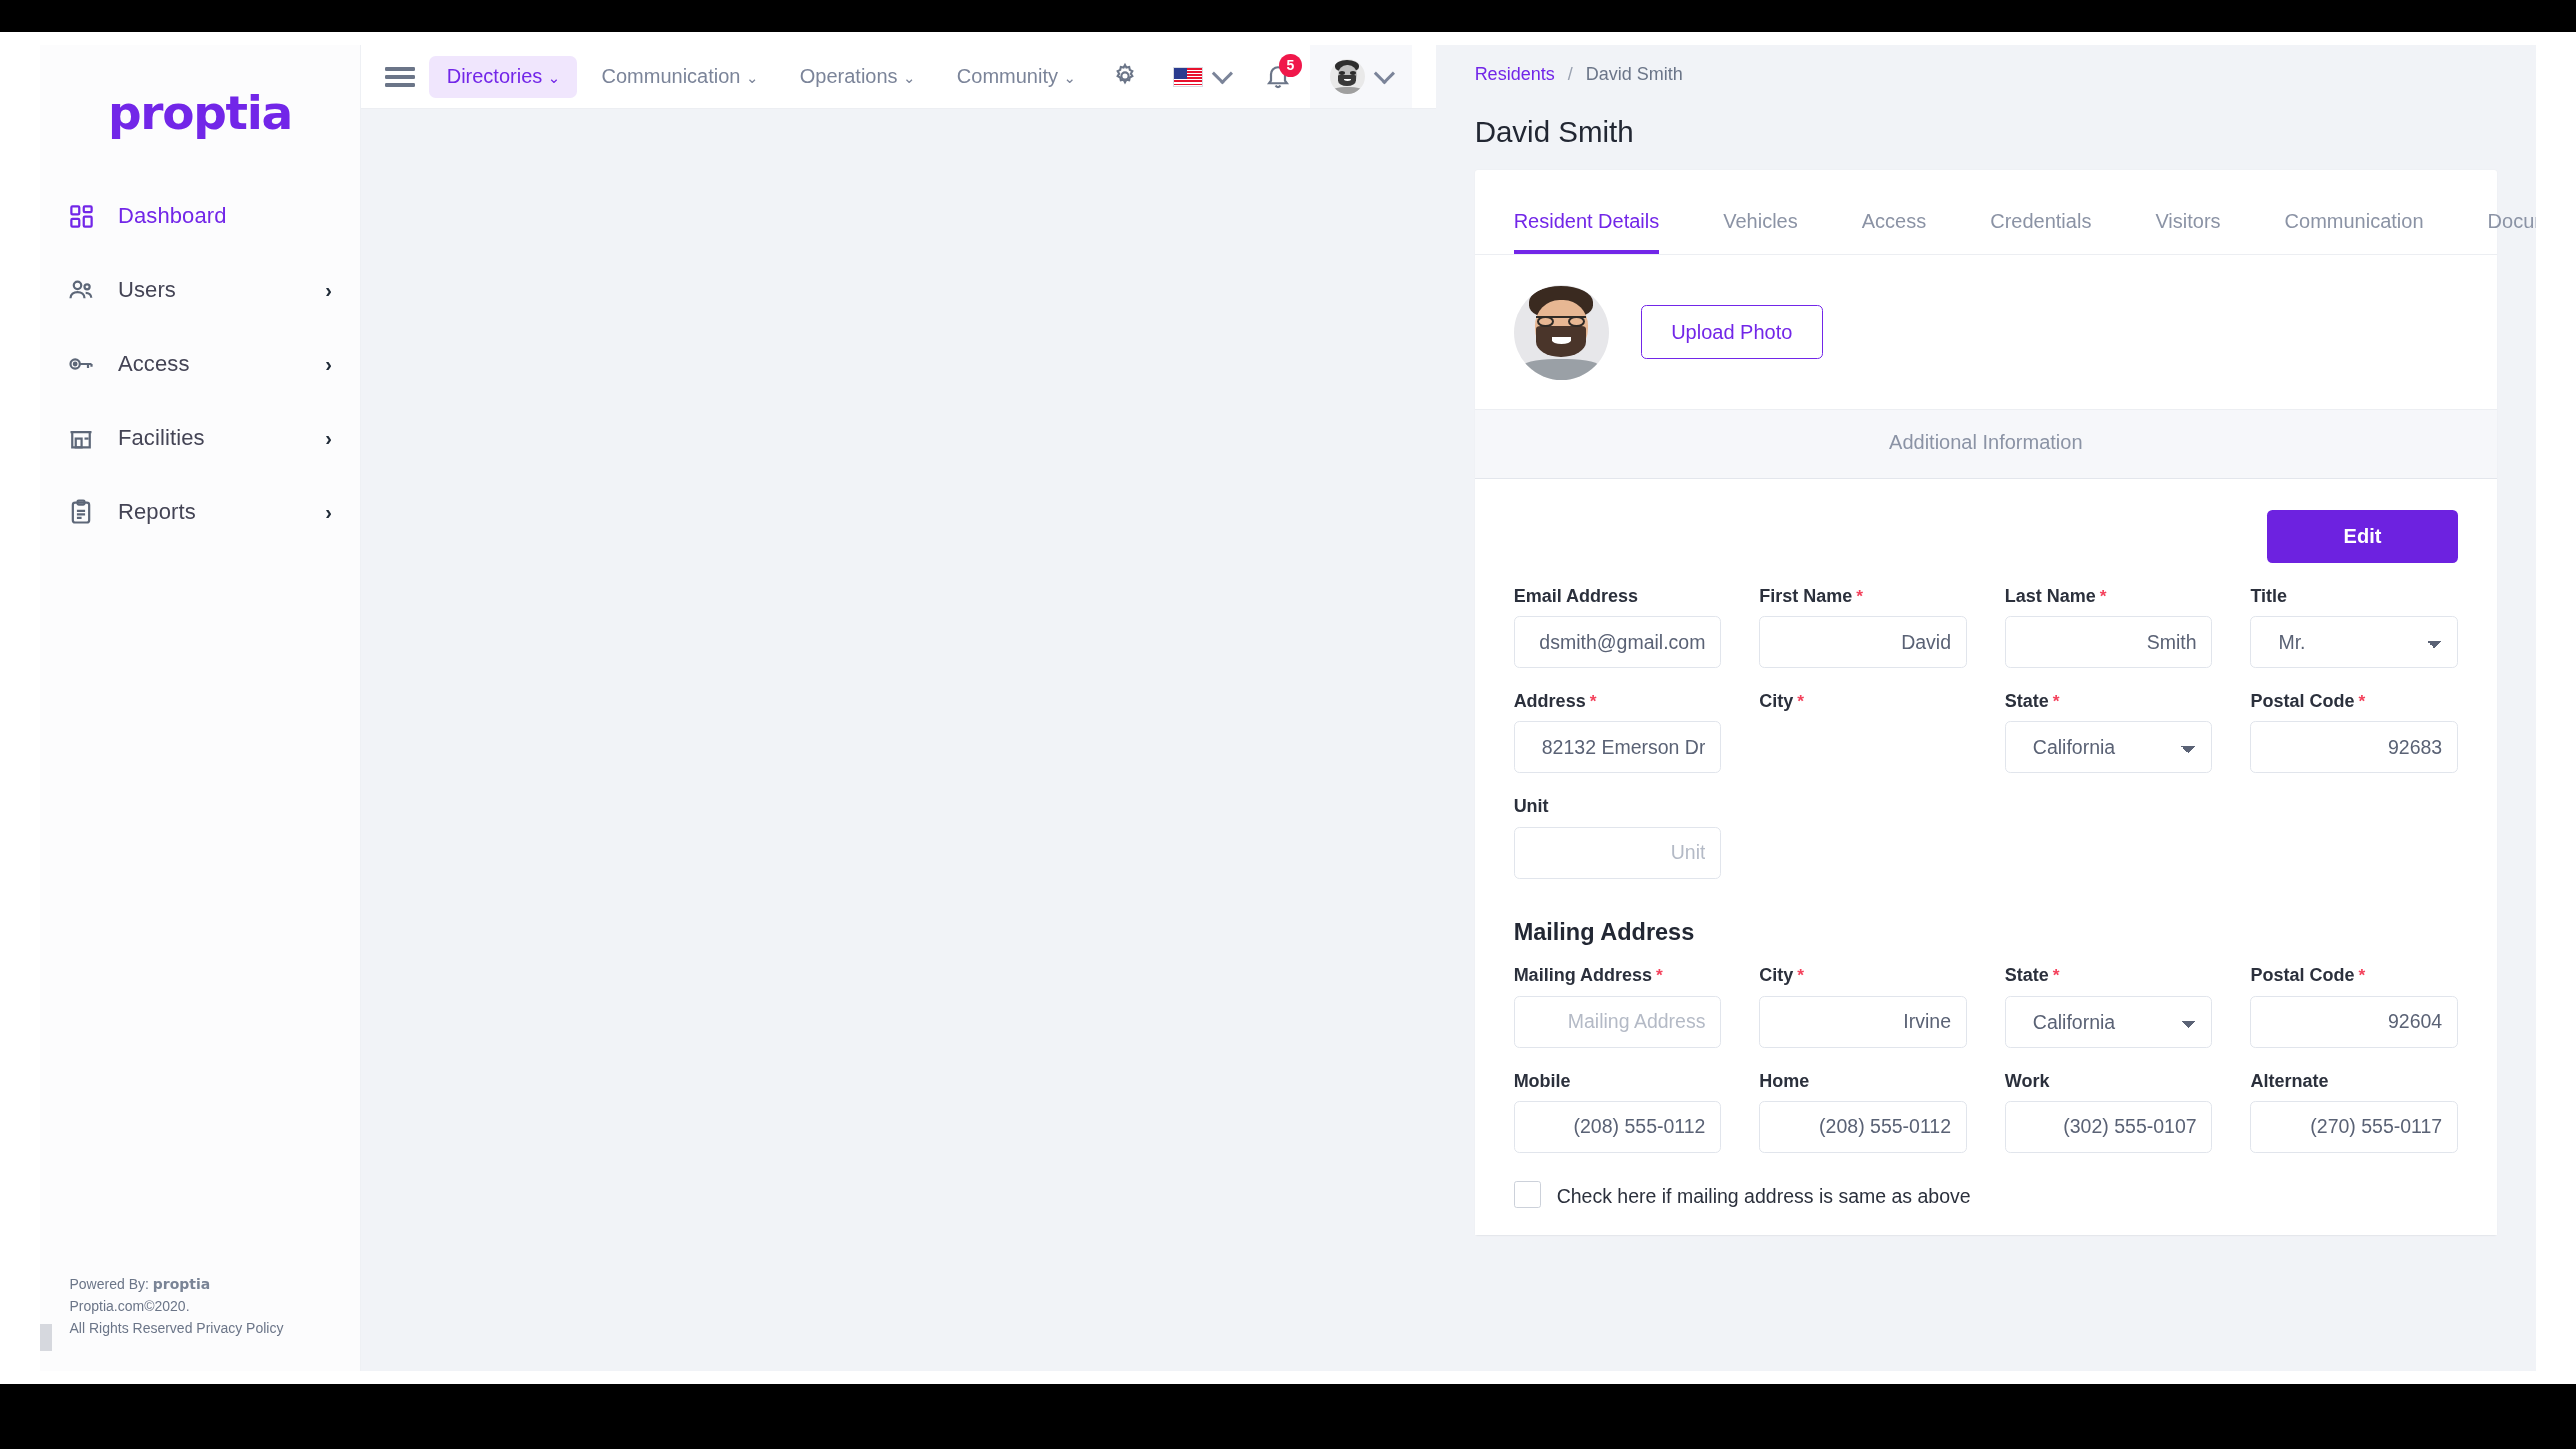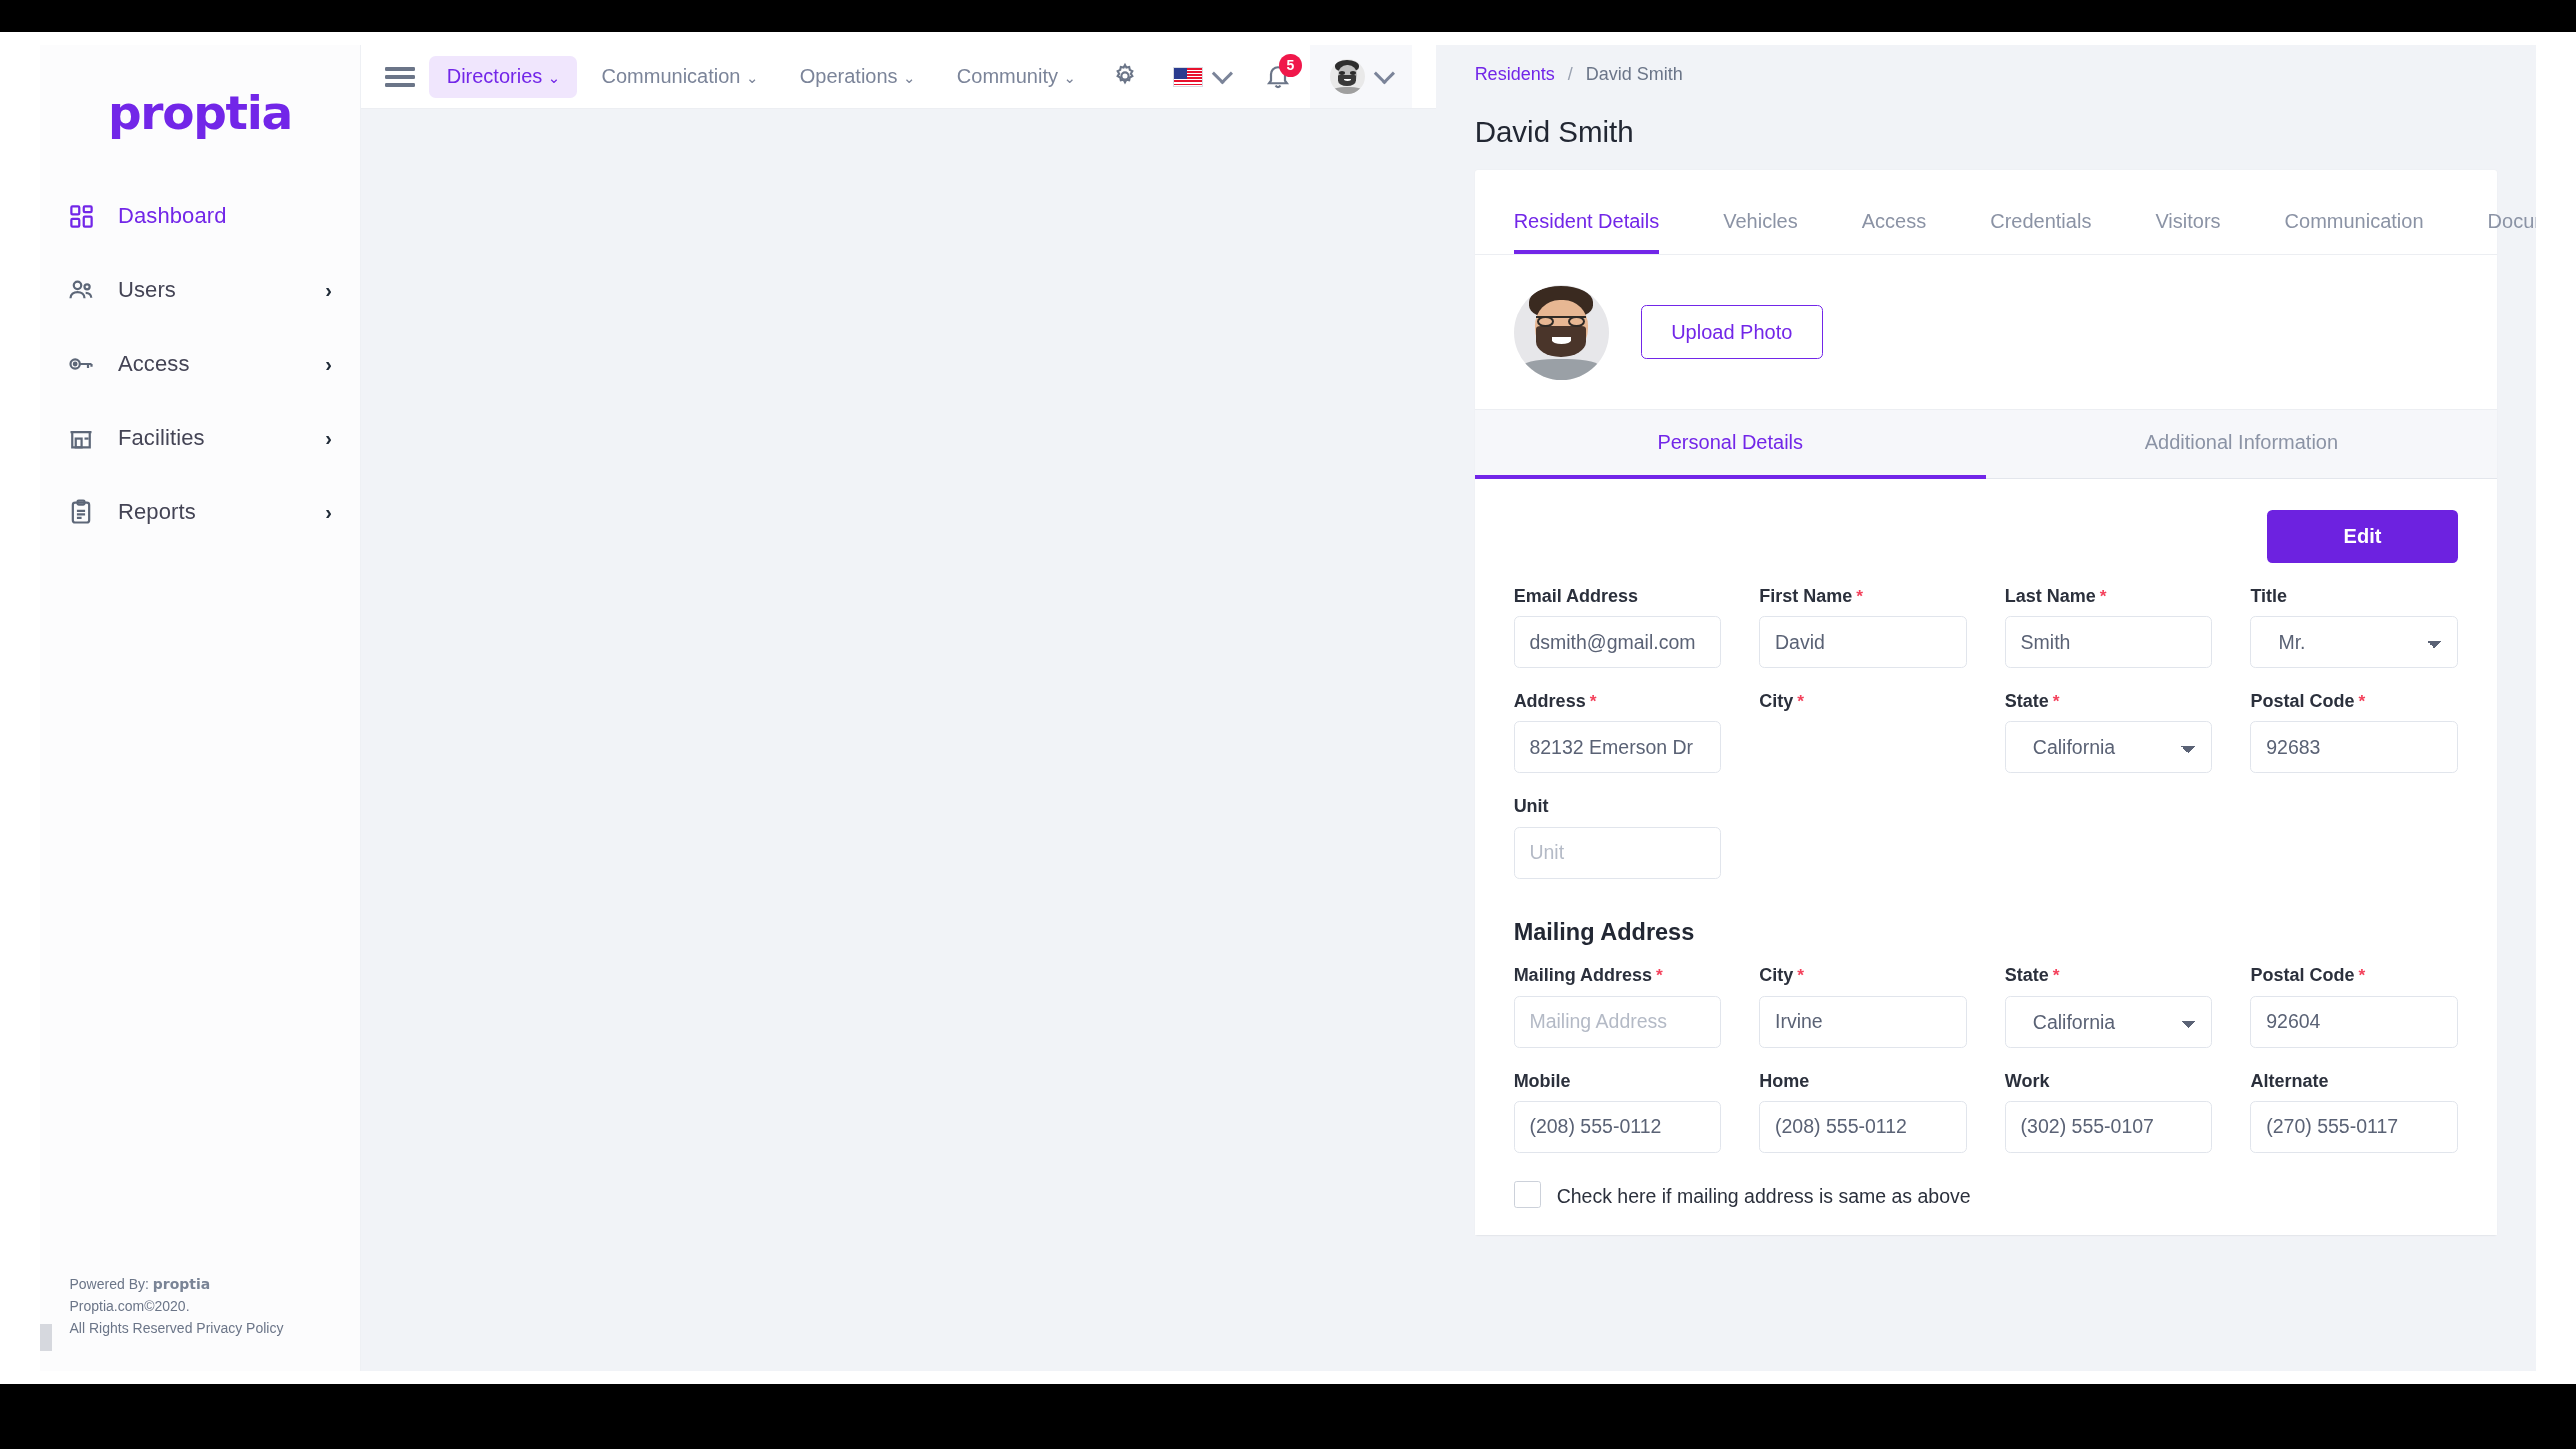"Personal Details" div.subtab { html: <div>Personal Details</div> -> none }
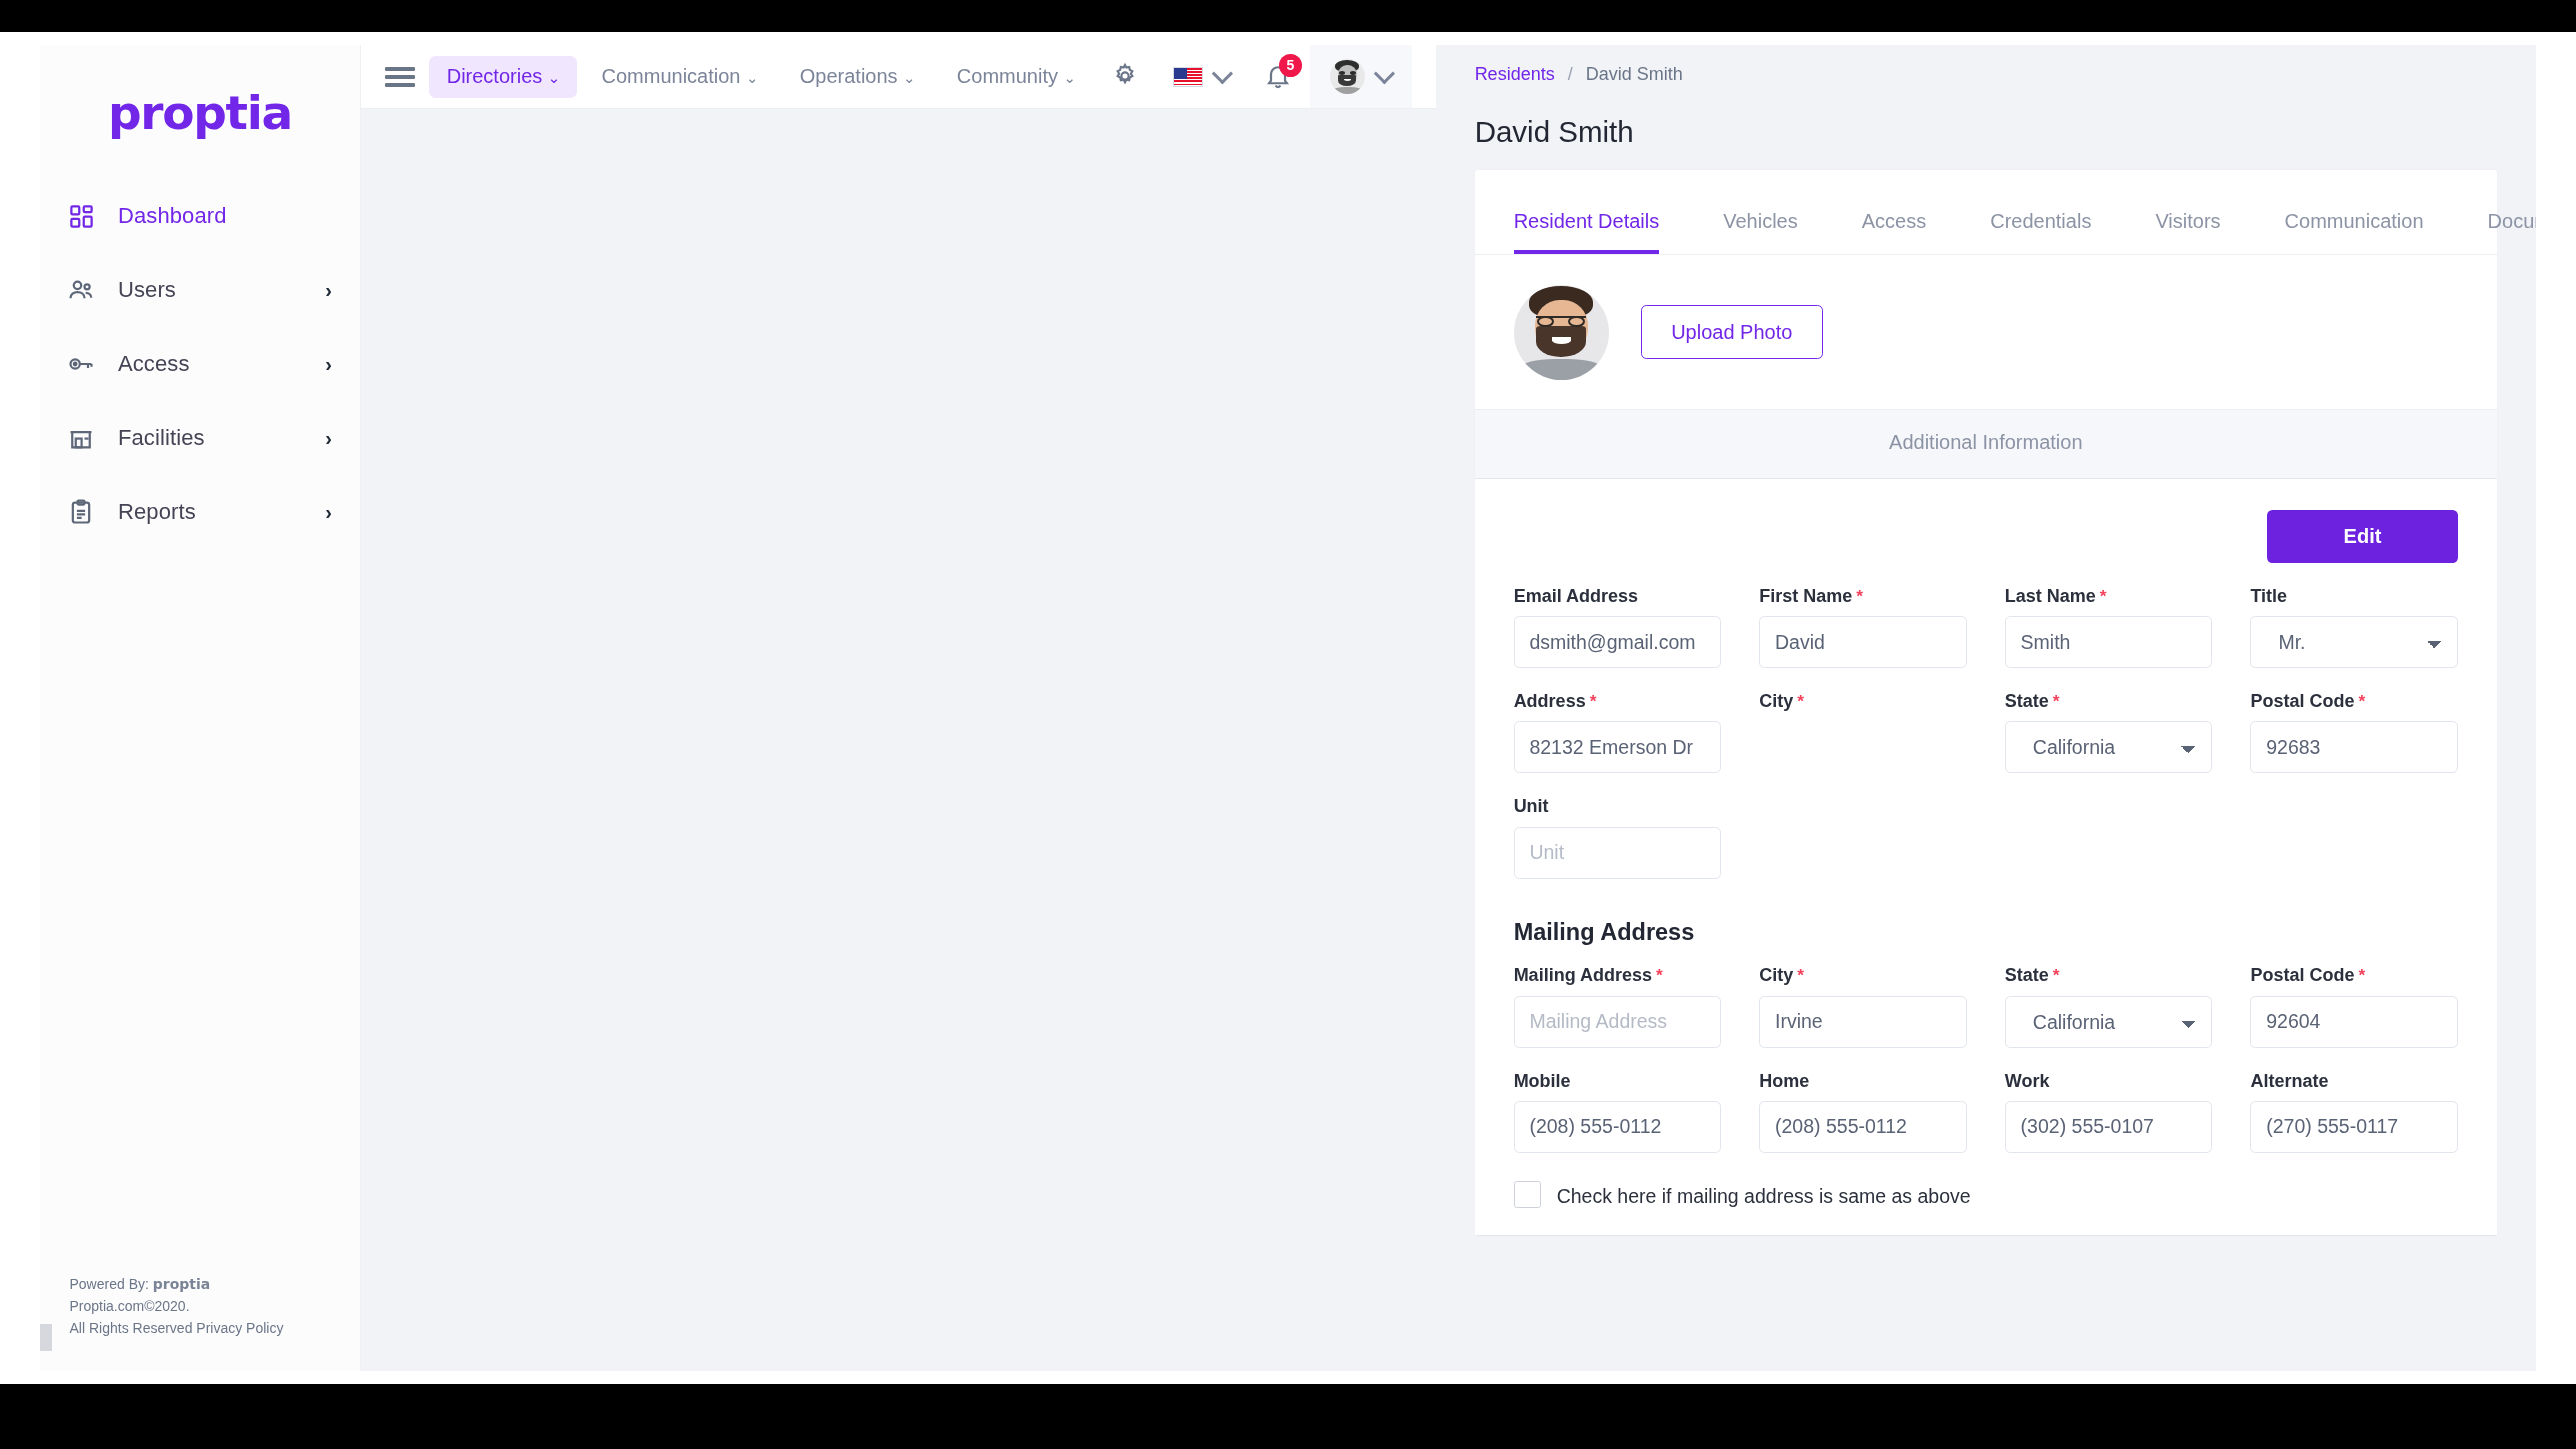"dsmith@gmail.com" .inp { text-align: none -> right }
